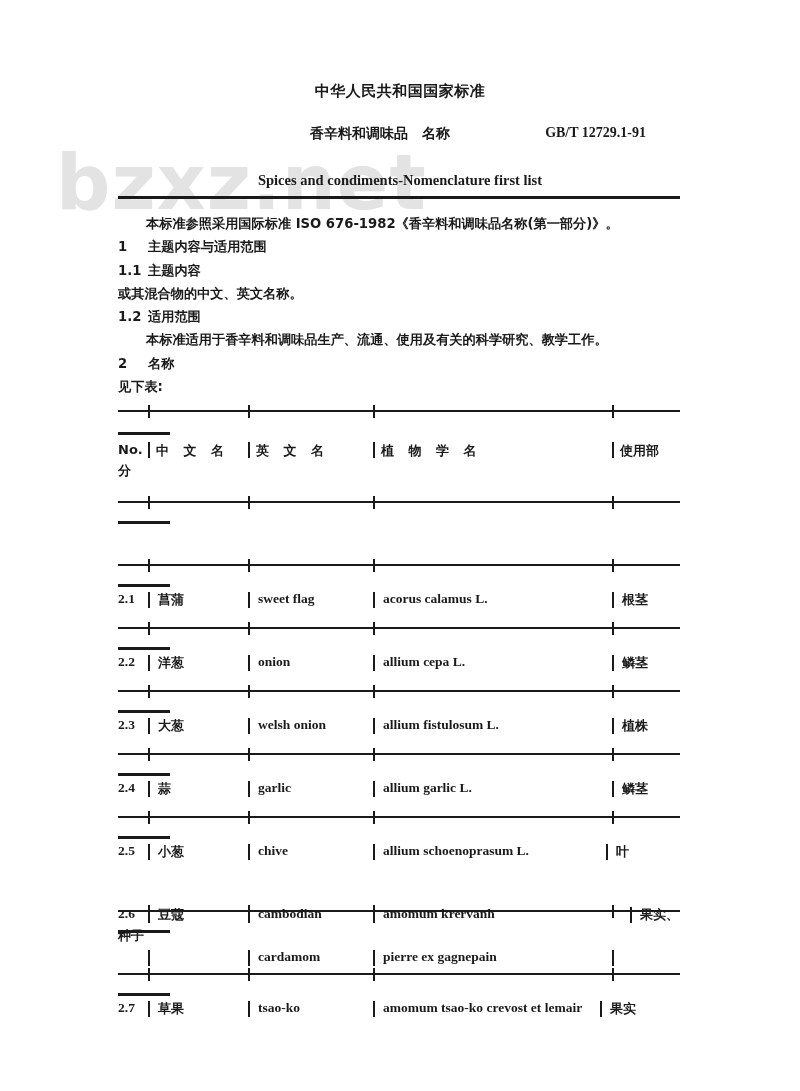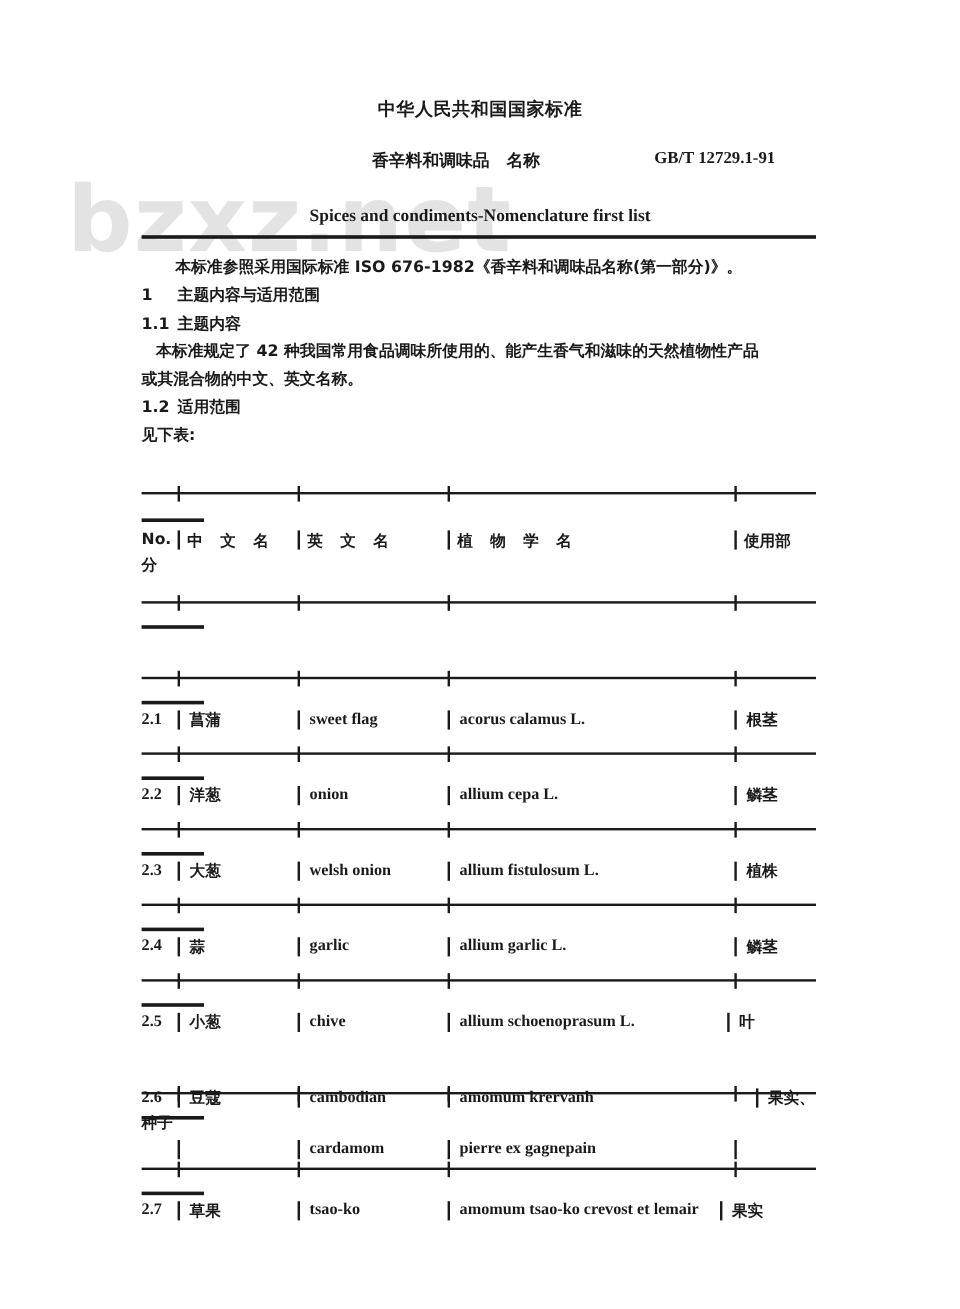"本标准规定了 42 种我国常用食品调味所使用的、能产生香气和滋味的天然植物性产品" p.ind-half { html: <p>本标准规定了 42 种我国常用食品调味所使用的、能产生香气和滋味的天然植物性产品</p> -> none }
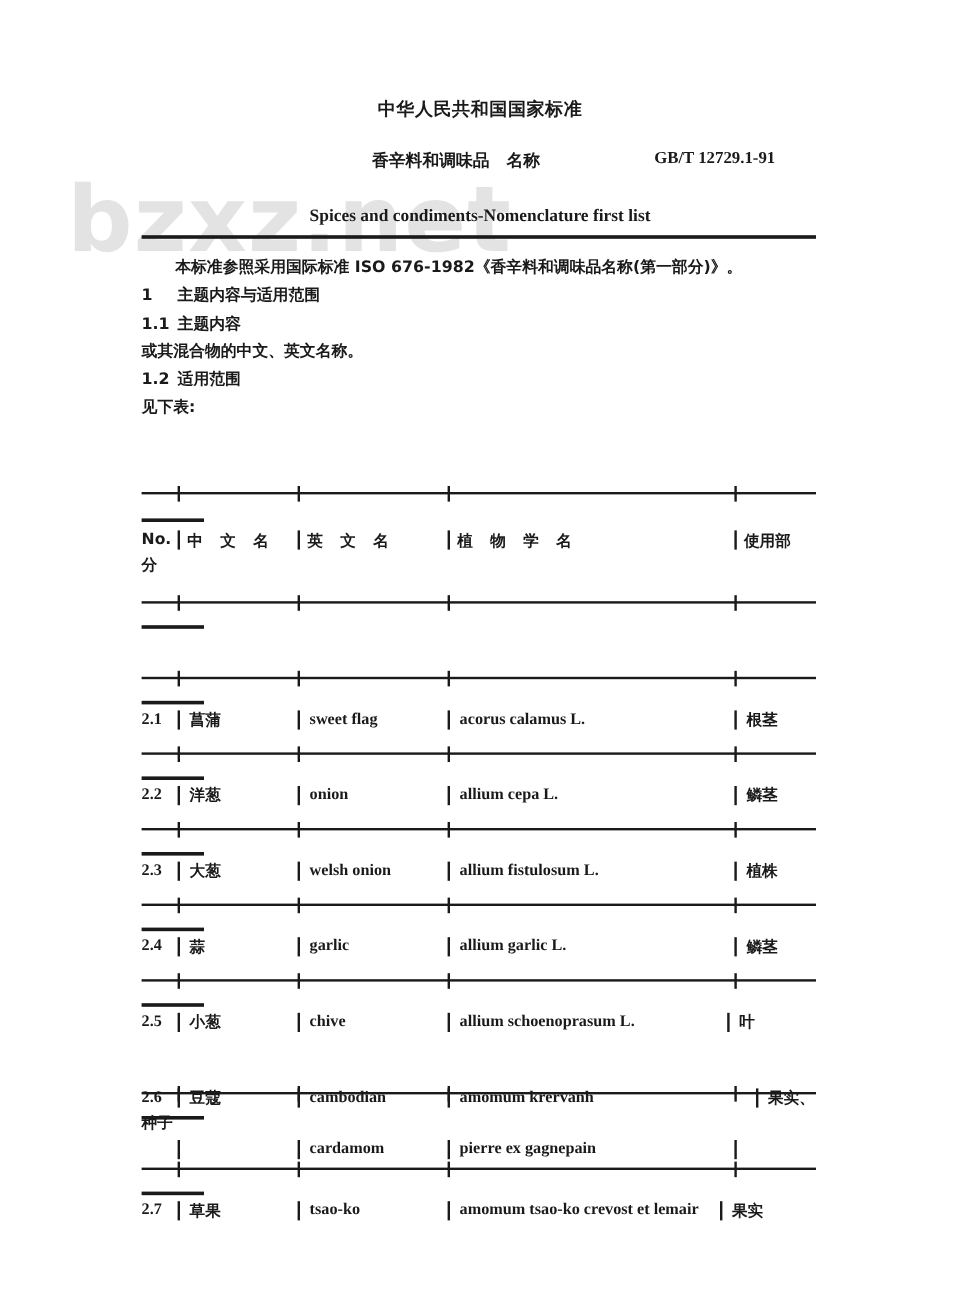"本标准适用于香辛料和调味品生产、流通、使用及有关的科学研究、教学工作。" p.ind-1 { html: none -> <p>本标准适用于香辛料和调味品生产、流通、使用及有关的科学研究、教学工作。</p> }
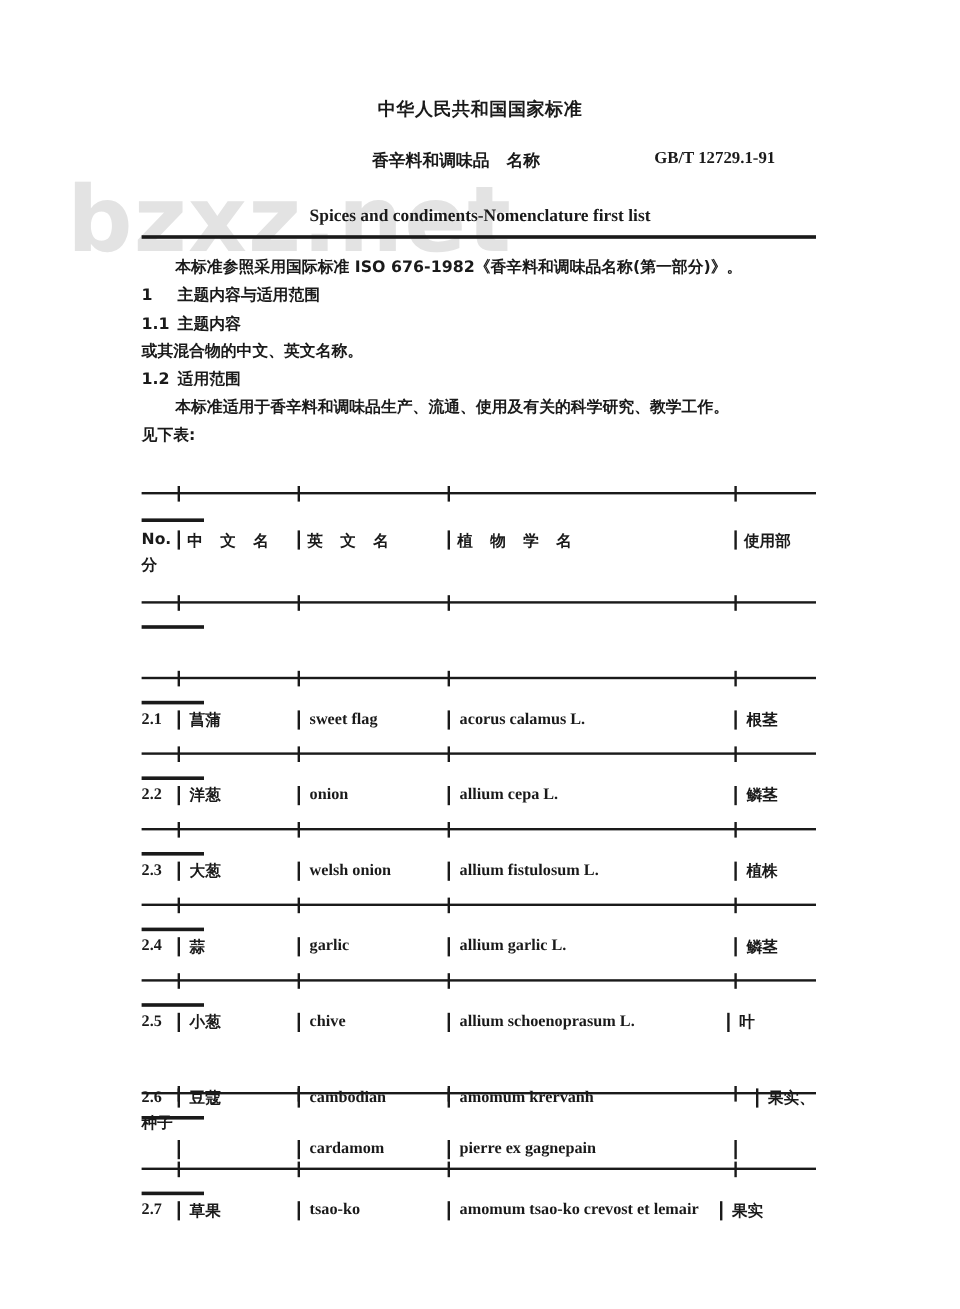"2 名称" p.ind-0 { html: none -> <p><span>2</span><span>名称</span></p> }
